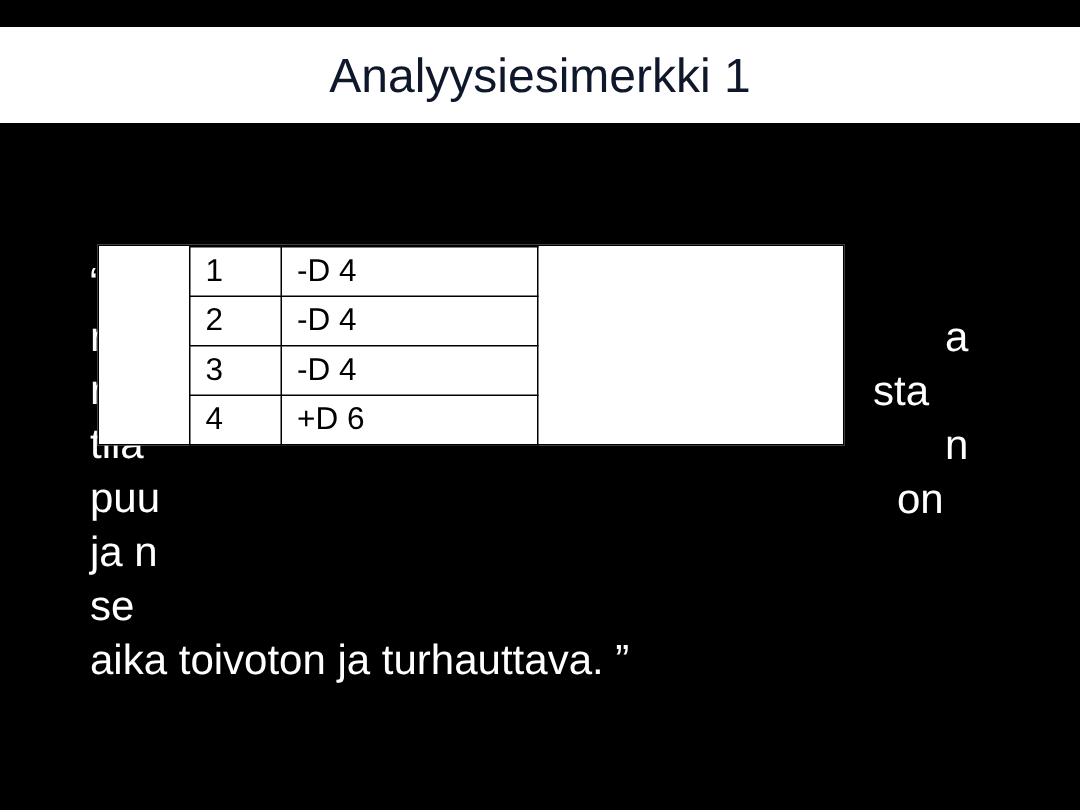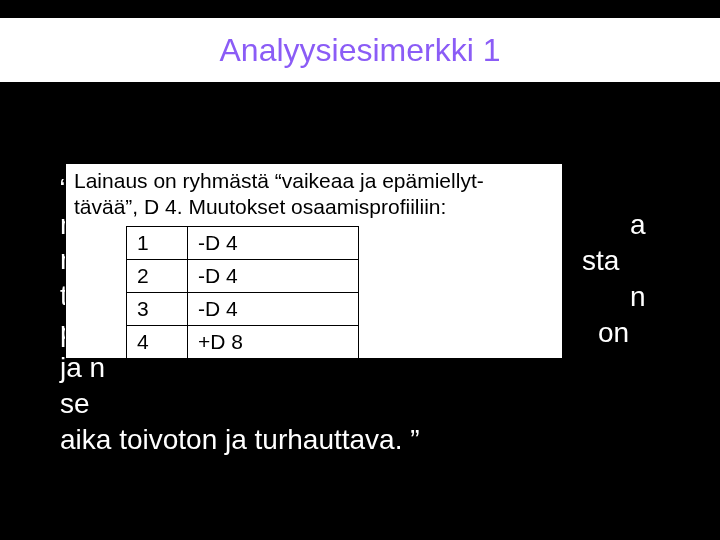"Analyysiesimerkki 1" .title-bar { color: #8b5cf6 -> #0f172a }
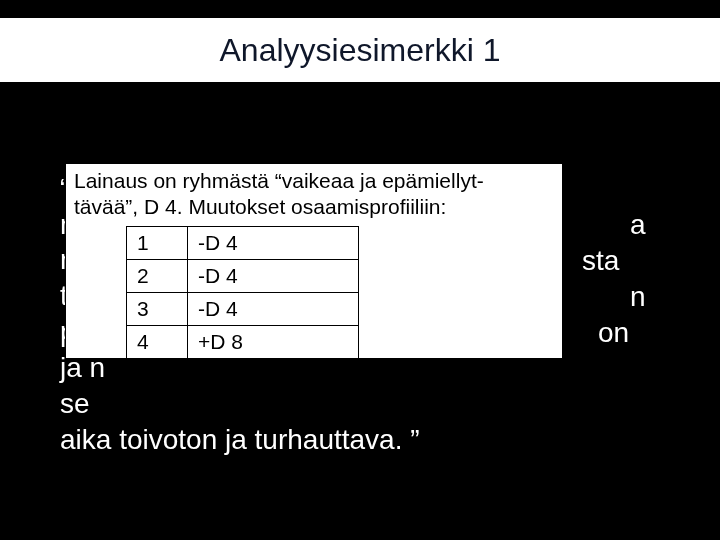"Lainaus on ryhmästä “vaikeaa ja" div.overlay-caption { html: <div> <span>Lainaus on ryhmästä “vaikeaa ja epämiellyt-</span><br> <span>tävää”, D 4. Muutokset osaamisprofiiliin:</span> </div> -> none }
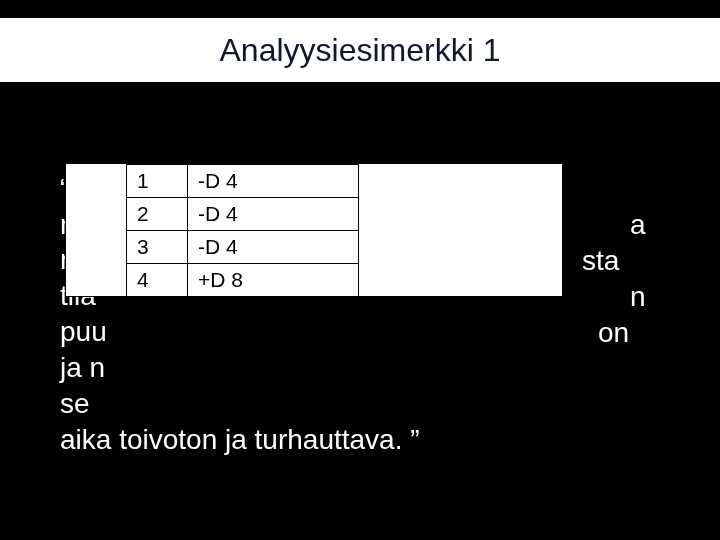"+D 8" td.col2 { text: 8 -> 6 }
